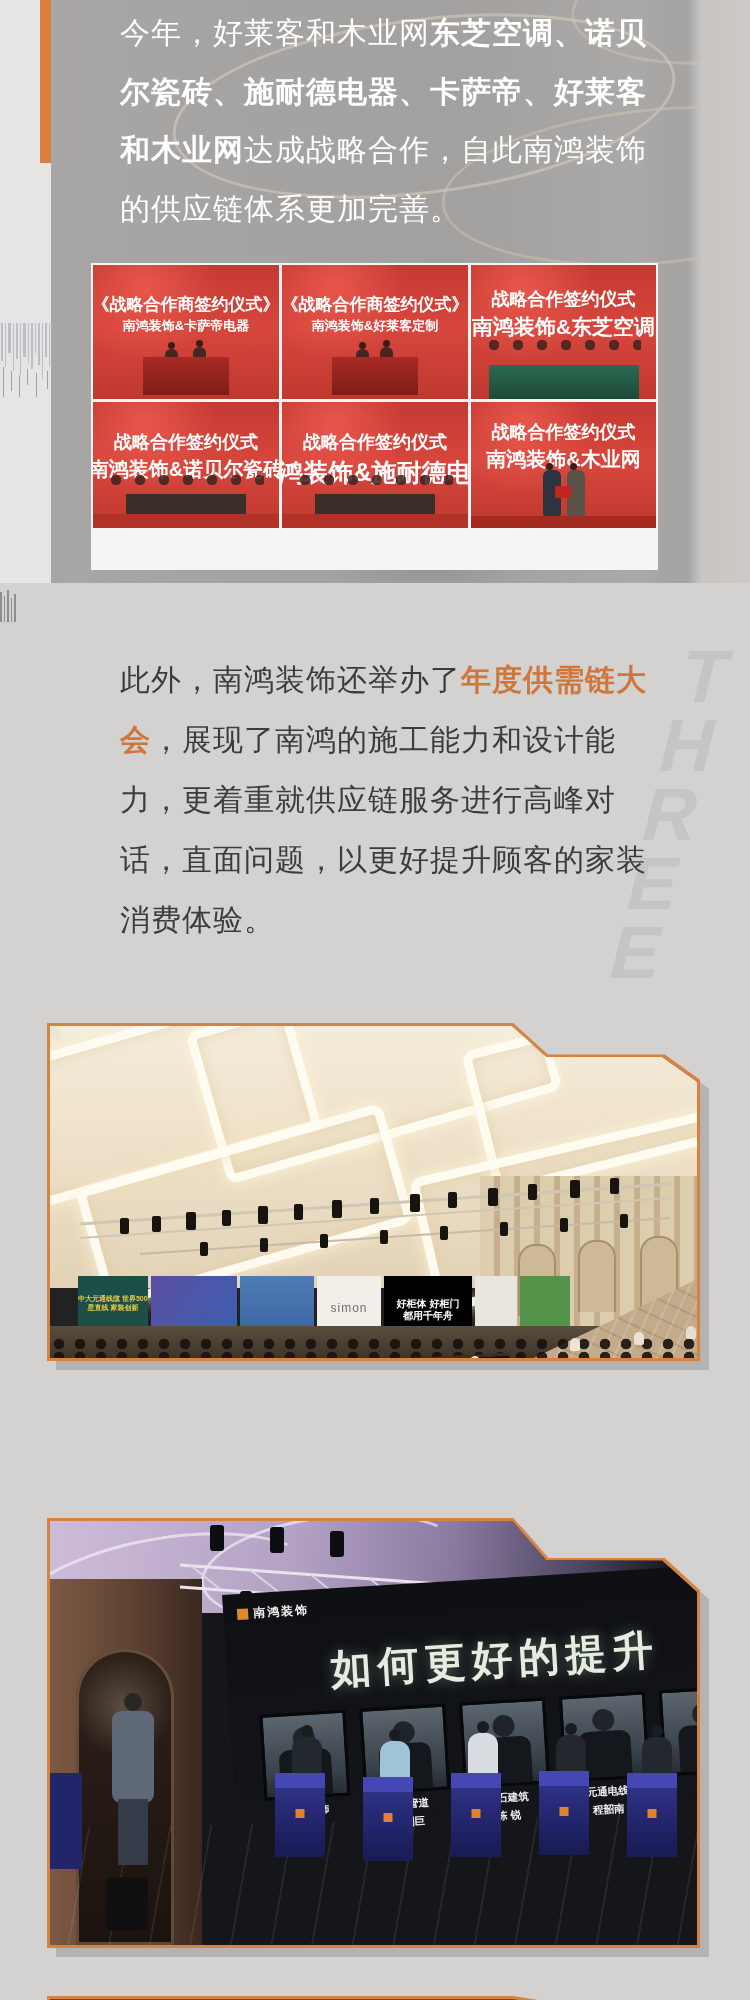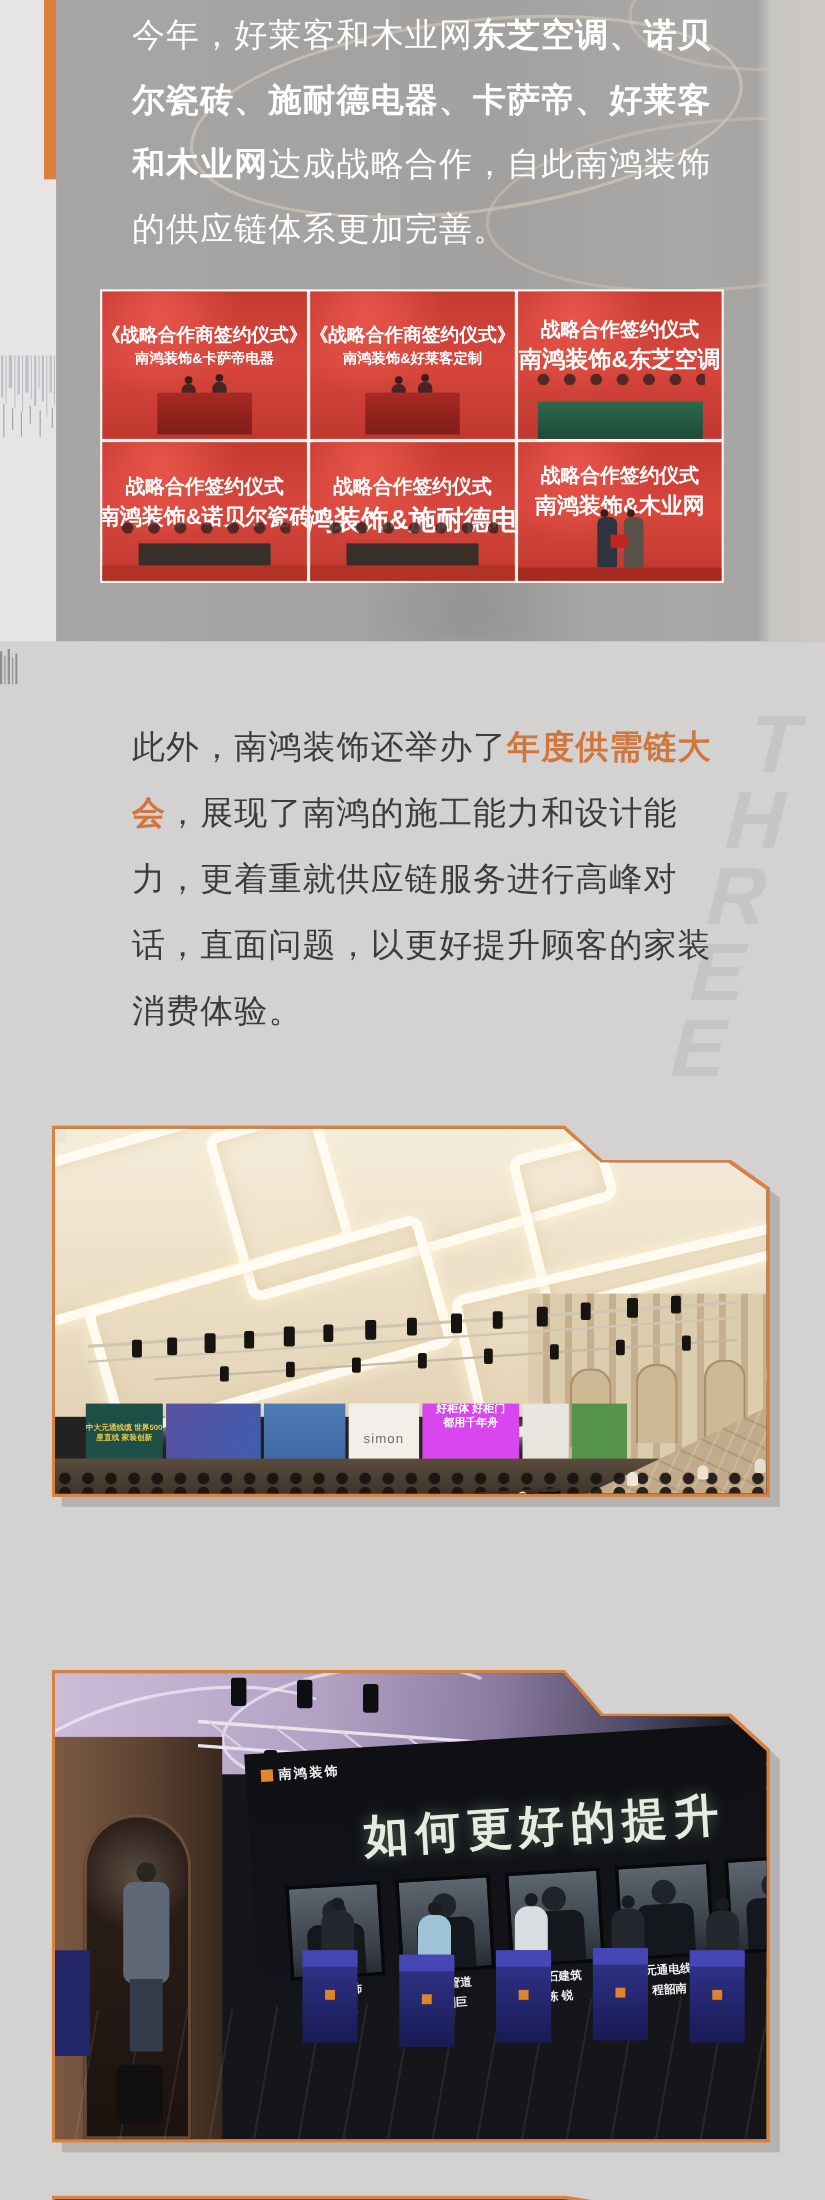"《战略合作商签约仪式》" .grid { height: 267px -> 307px }
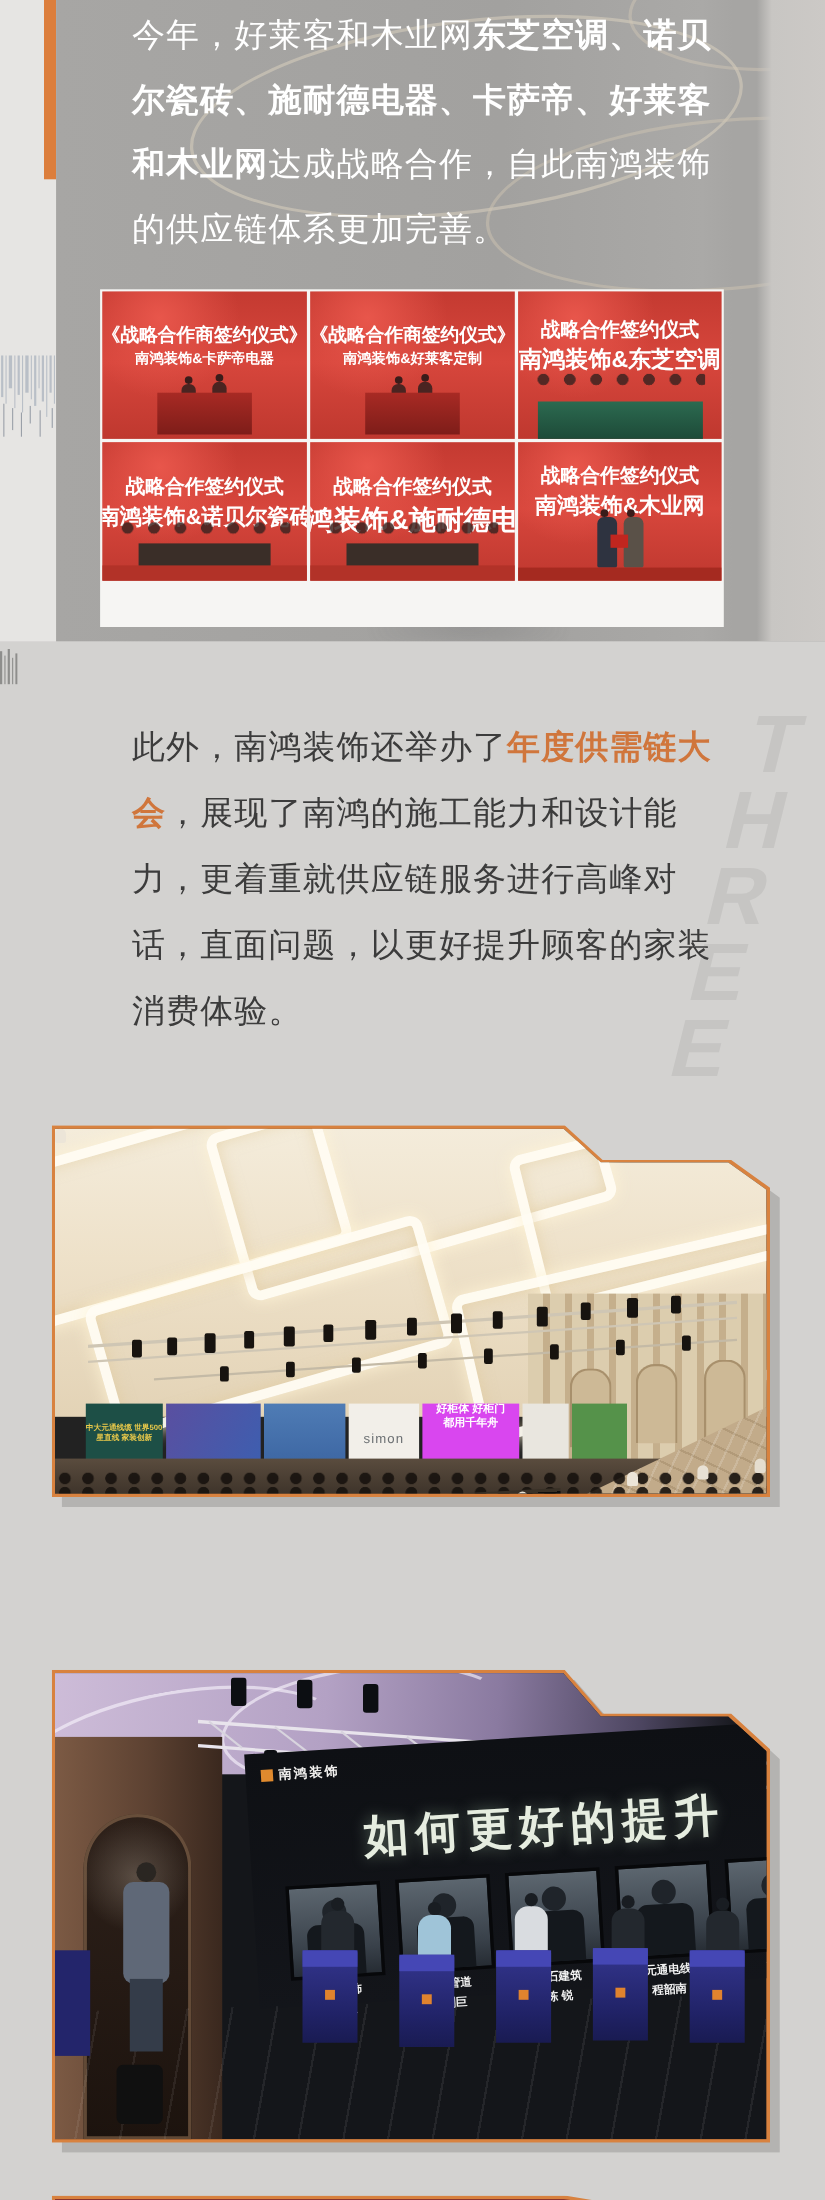"好柜体 好柜门" .bA4 { background: #d946ef -> #000000; padding-top: none -> 22px }
